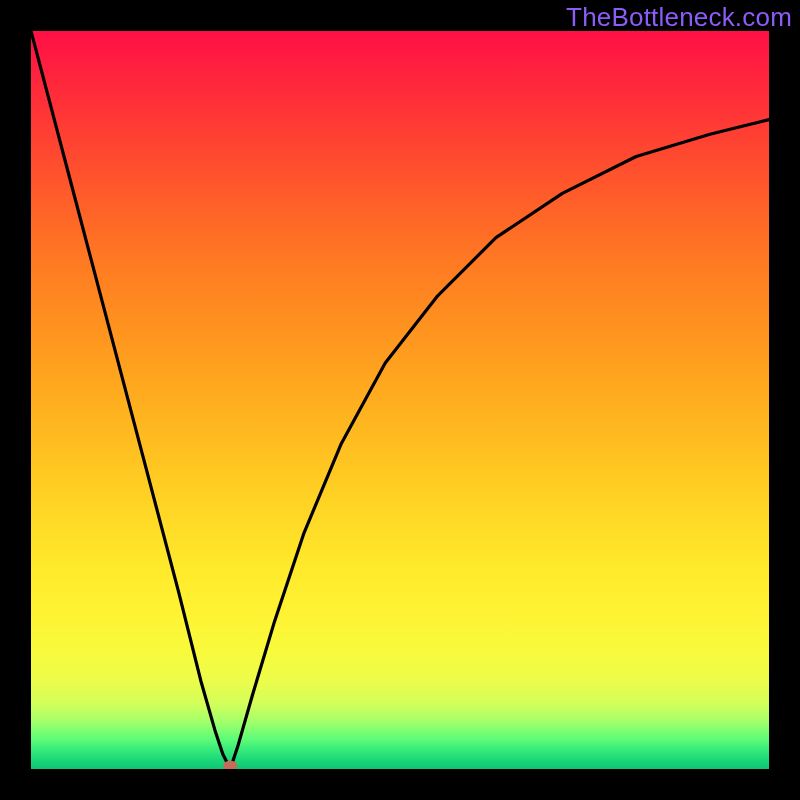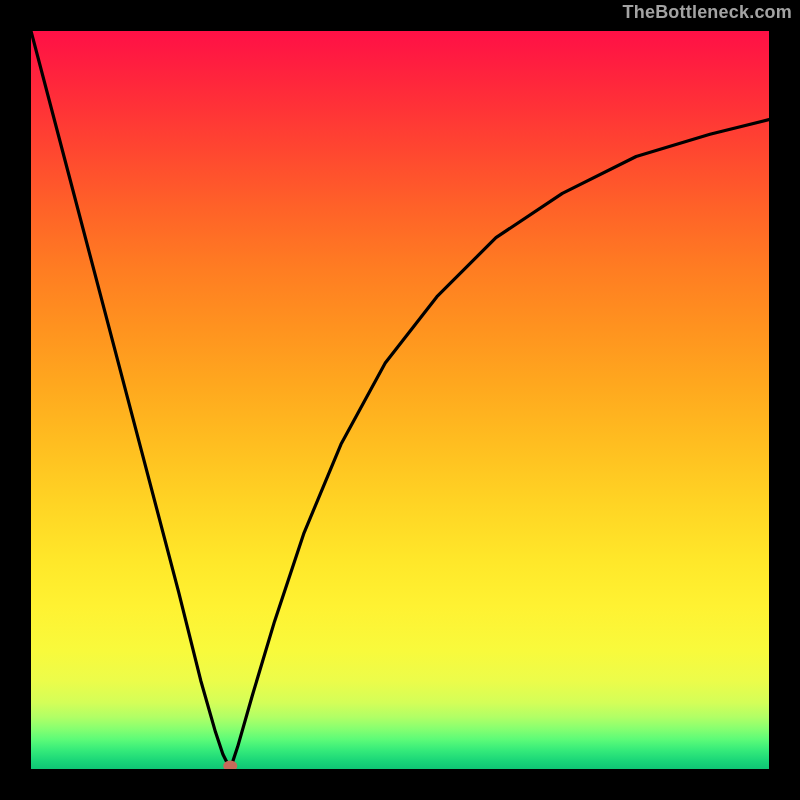"TheBottleneck.com" .watermark { color: #a3a3a3 -> #8b5cf6; font-size: 18px -> 26px; font-weight: 700 -> 400 }
